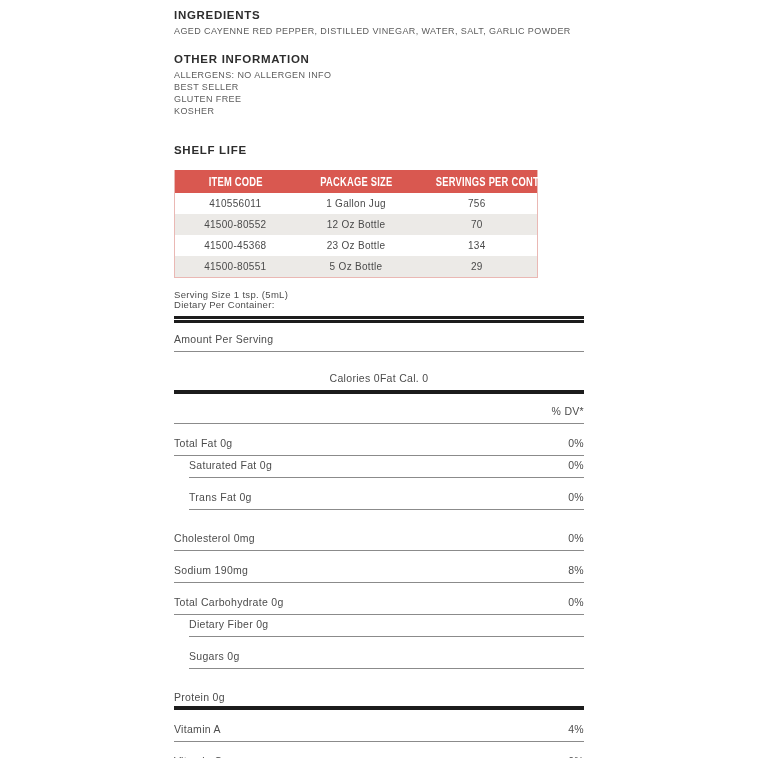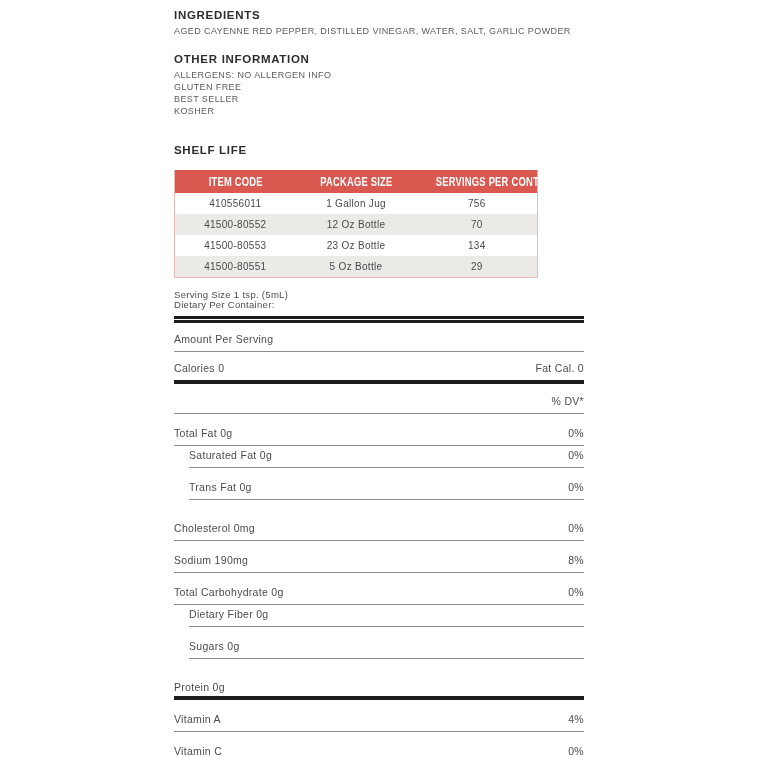"GLUTEN FREE" div.other-line { order: before "BEST SELLER" -> after "BEST SELLER" }
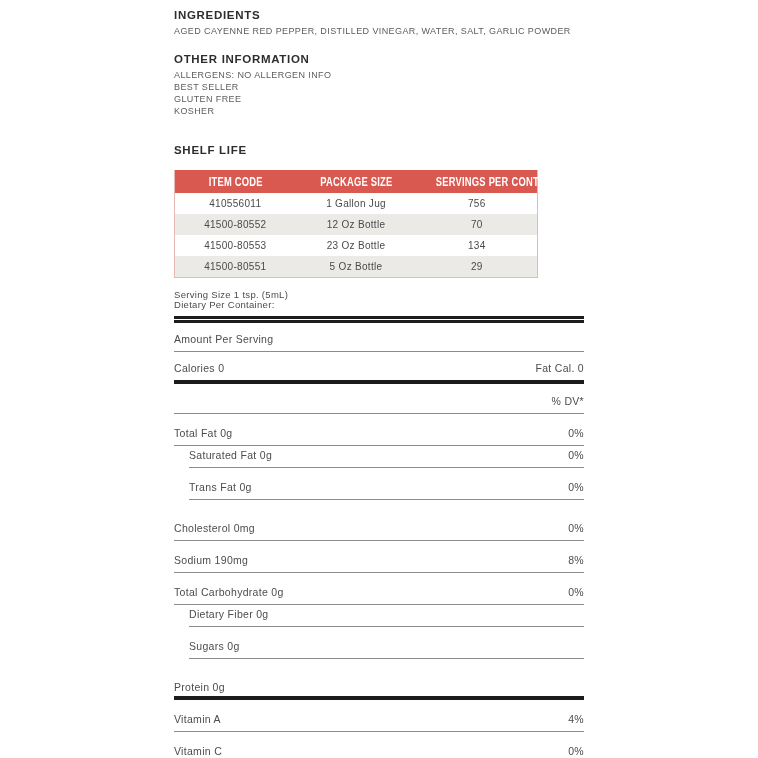"41500-80553" td { text: 41500-80553 -> 41500-45368 }
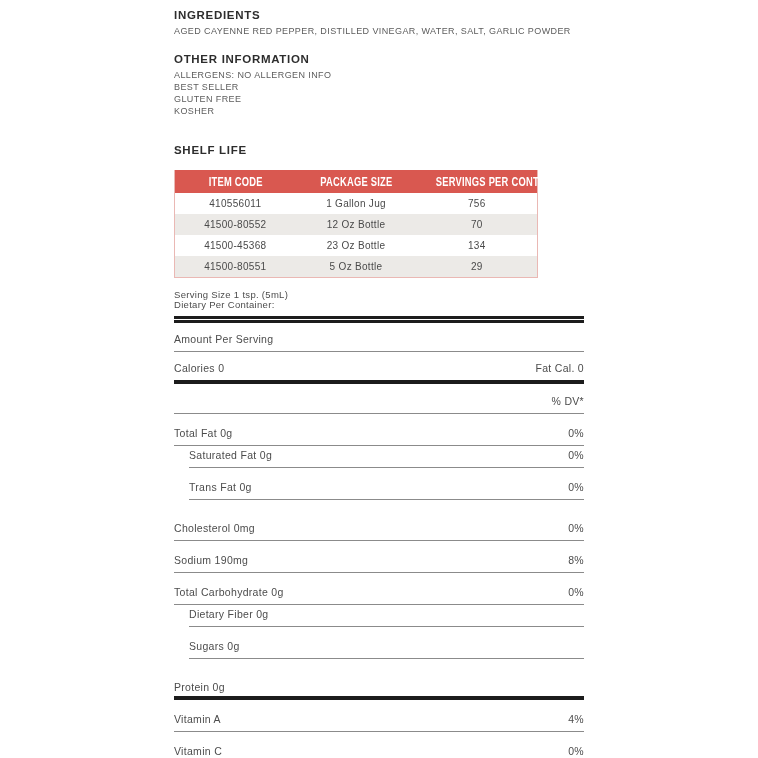"Calories 0" .n-calrow { justify-content: space-between -> center; margin-top: 10px -> 20px }
